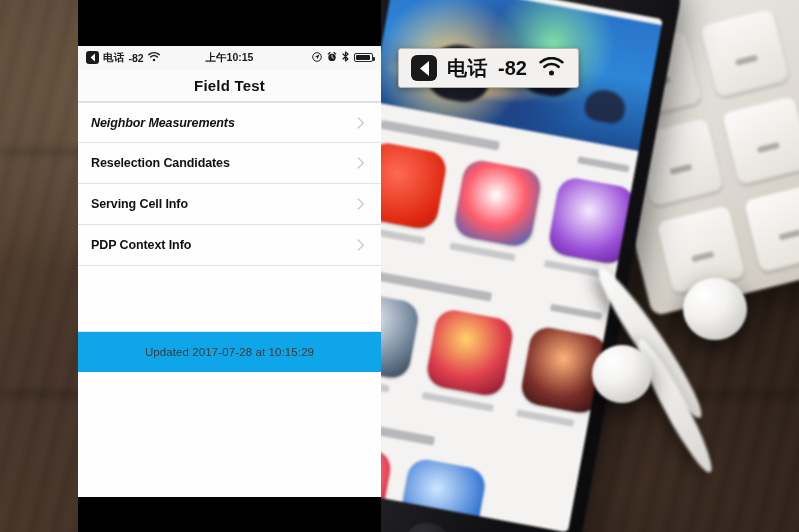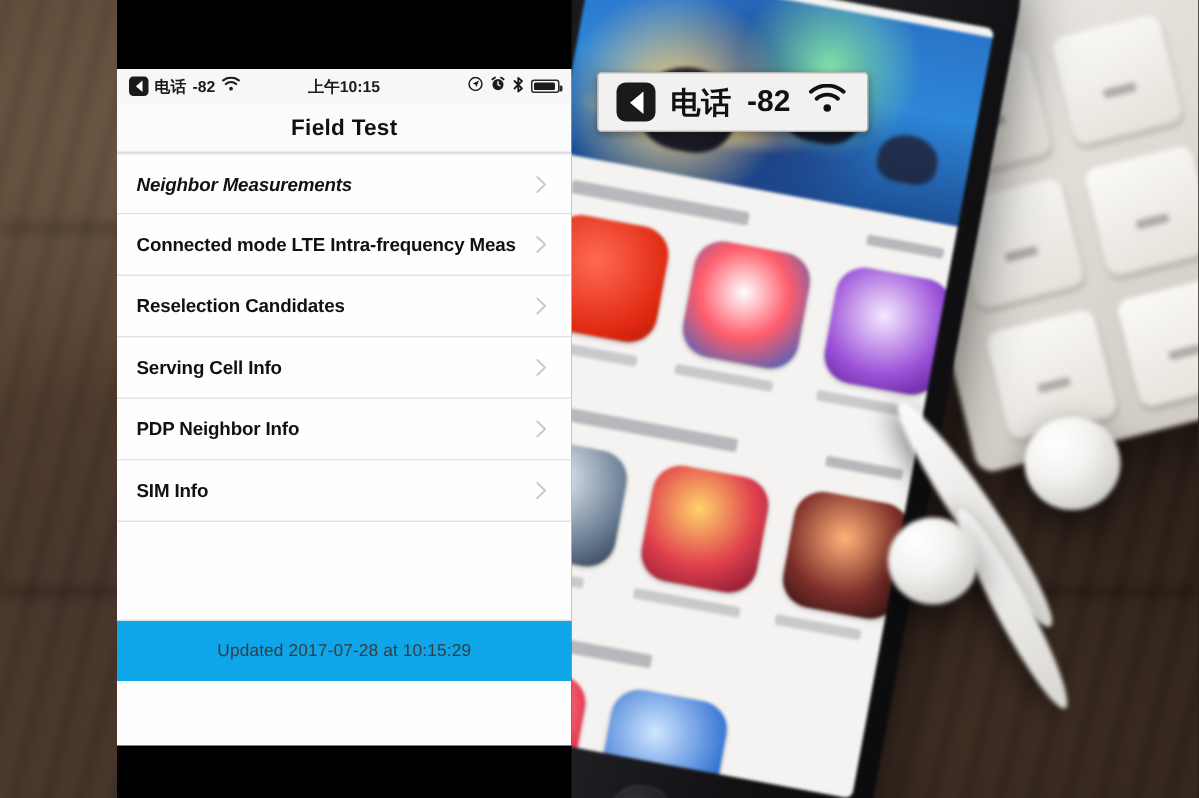"Connected mode LTE Intra-frequency Meas" div.row { html: <div> <span>Connected mode LTE Intra-frequency Meas</span> <span> <svg> <path></path> </svg> </span> </div> -> none }
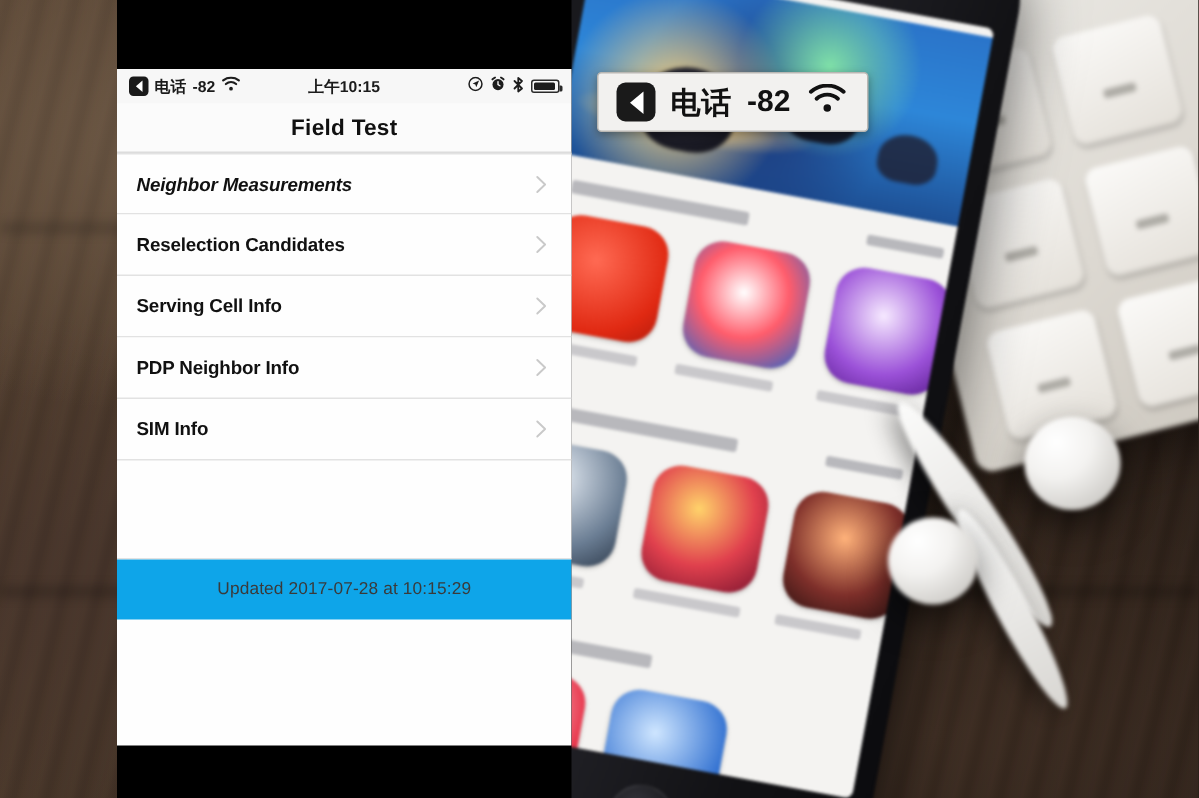"PDP Neighbor Info" span.label { text: Neighbor -> Context }
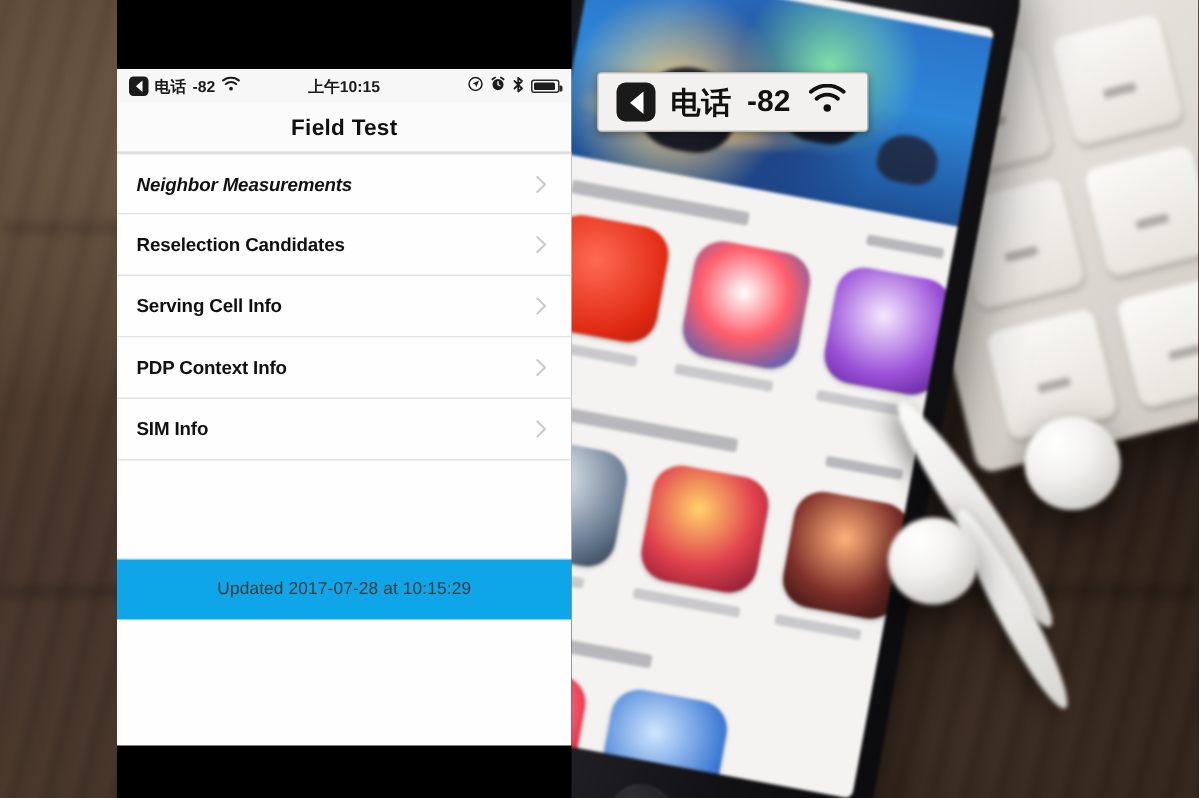"SIM Info" div.row { html: <div> <span>SIM Info</span> <span> <svg> <path></path> </svg> </span> </div> -> none }
